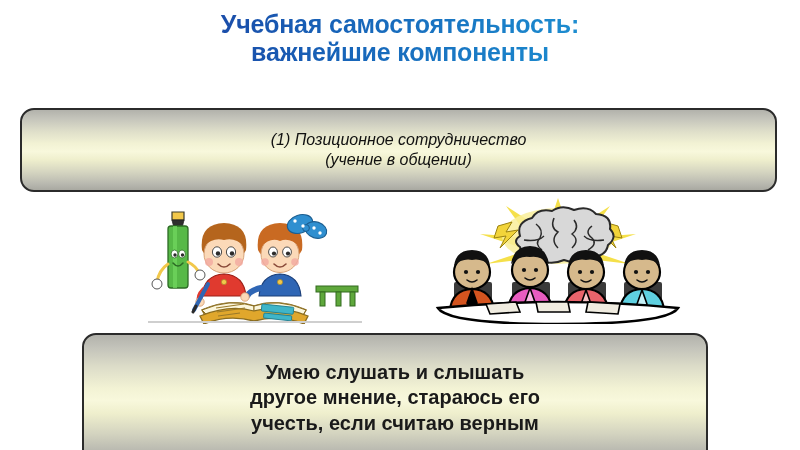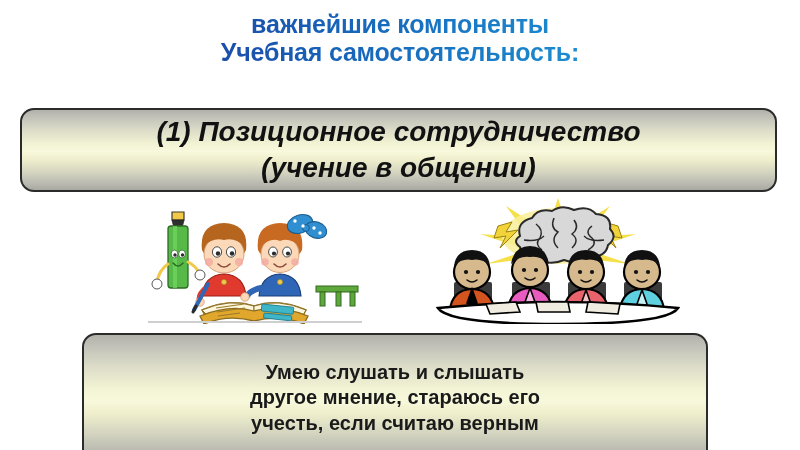"важнейшие компоненты" span.title-line { order: before "Учебная самостоятельность:" -> after "Учебная самостоятельность:" }
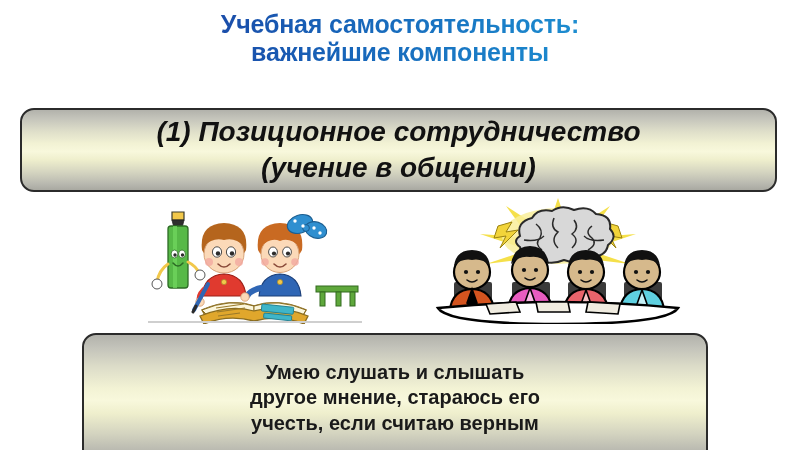"(1) Позиционное сотрудничество" #box-statement .pill-text { font-size: 28px -> 16px; font-weight: bold -> normal }
